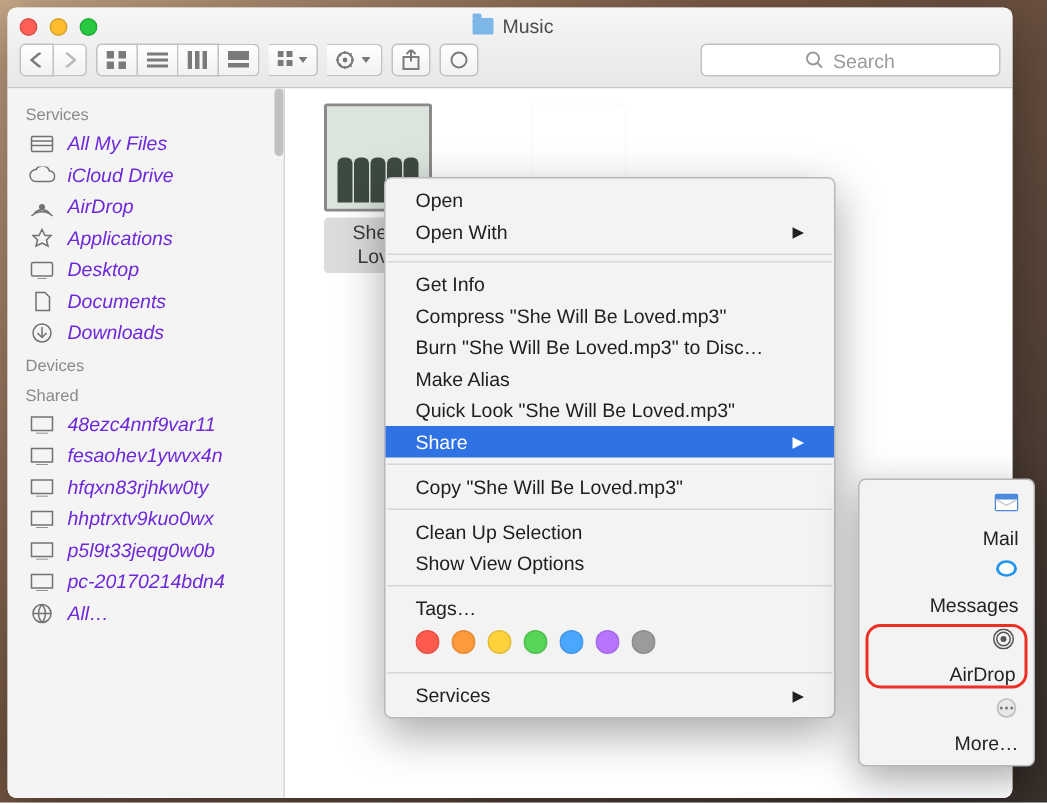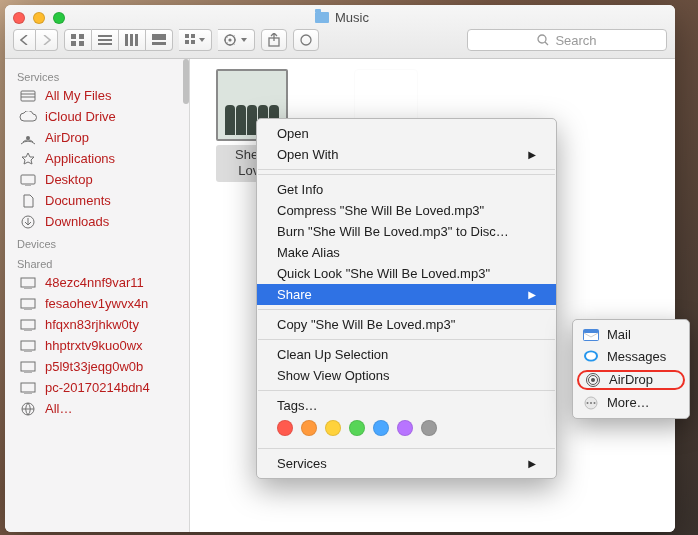"All My Files" .sitem { color: #b91c1c -> #6d28d9; font-style: none -> italic }
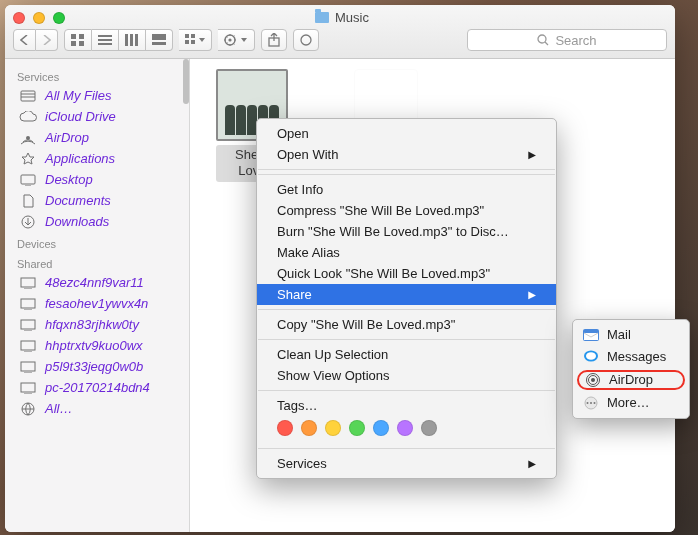"Mail" .subitem { align-items: flex-start -> flex-end; flex-direction: none -> column }
